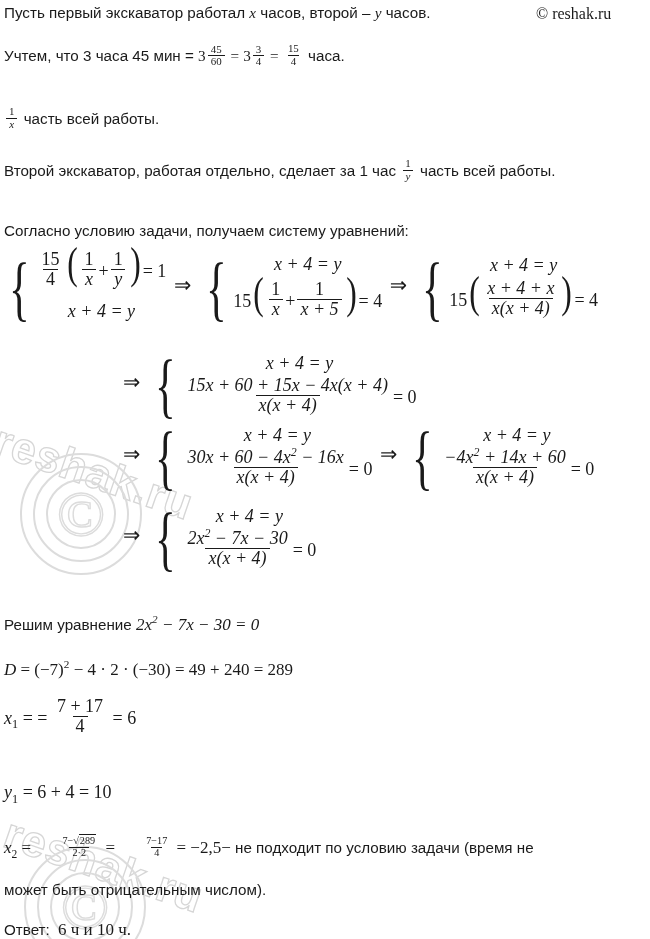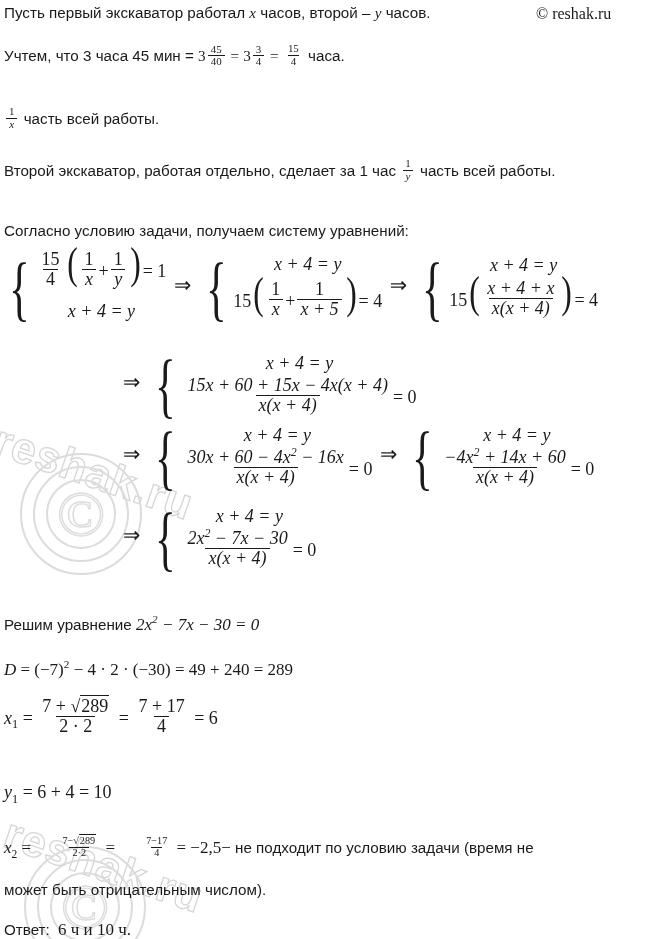"40" span.den { text: 40 -> 60 }
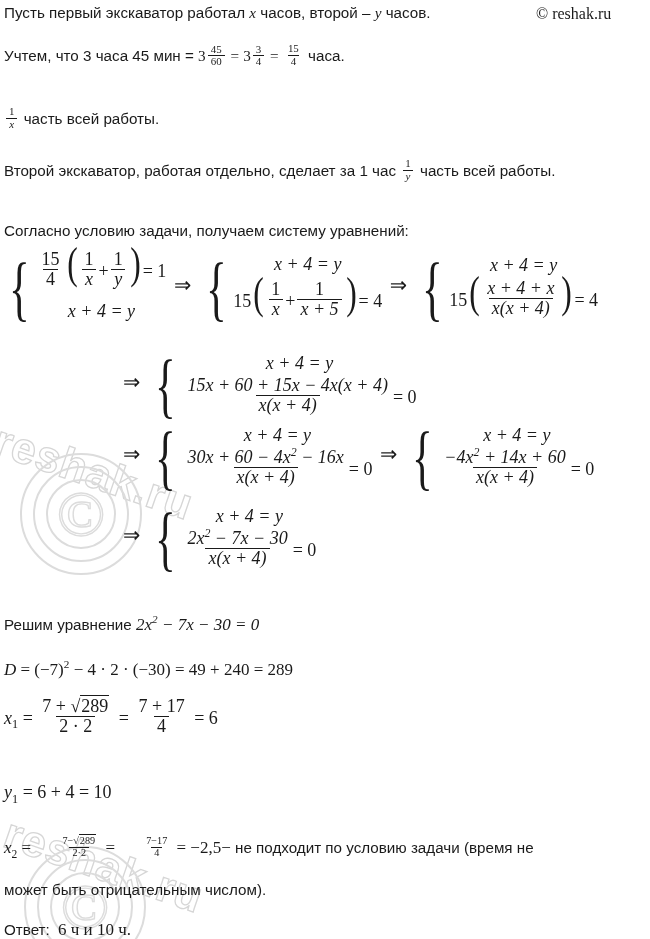"7 + √289" span.frac { html: <span> <span><span>7 + </span><span><span>√</span><span>289</span></span></span> <span>2 · 2</span> </span> -> none }
